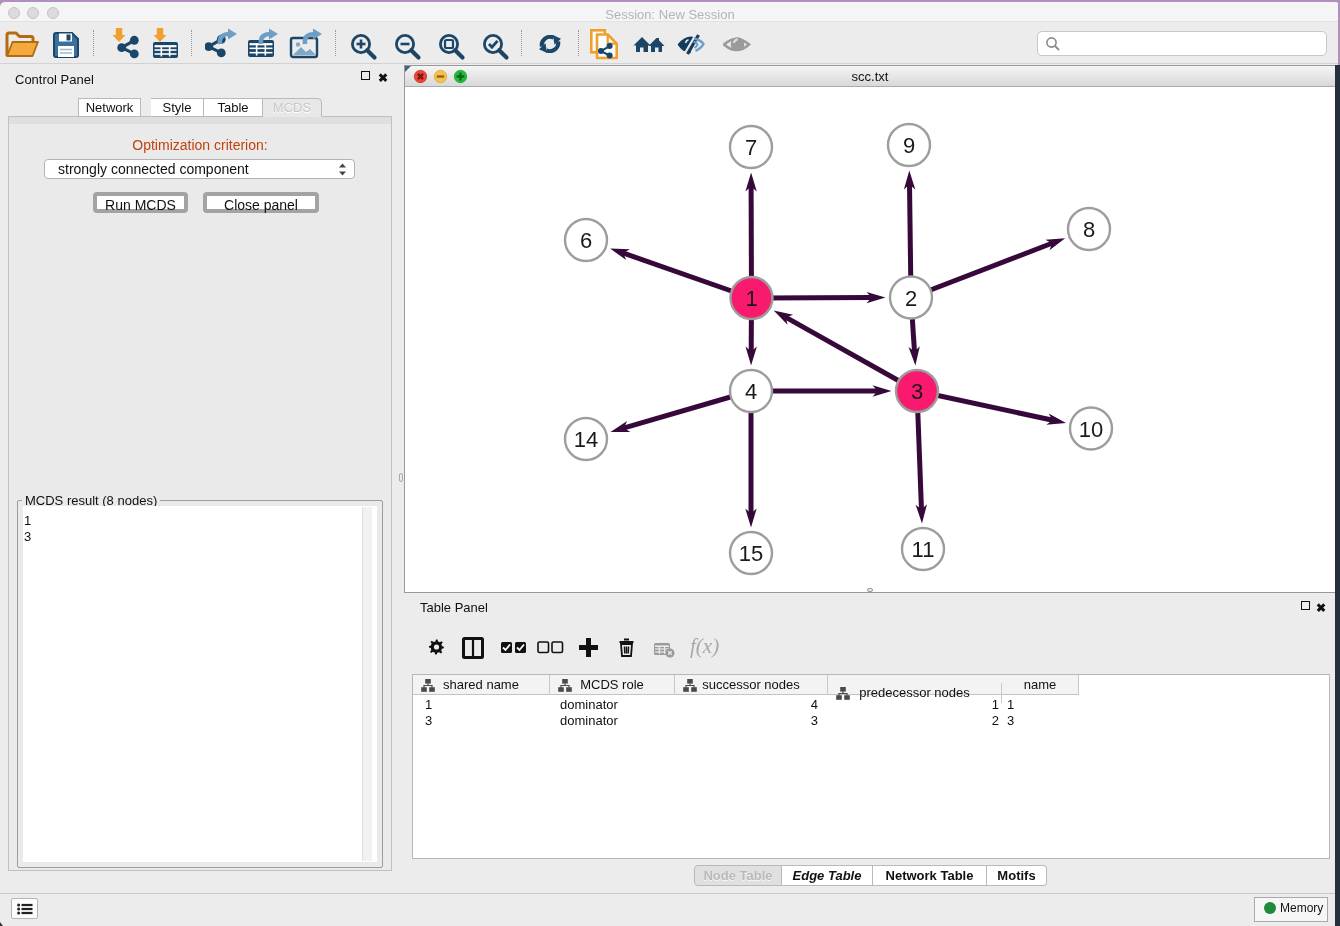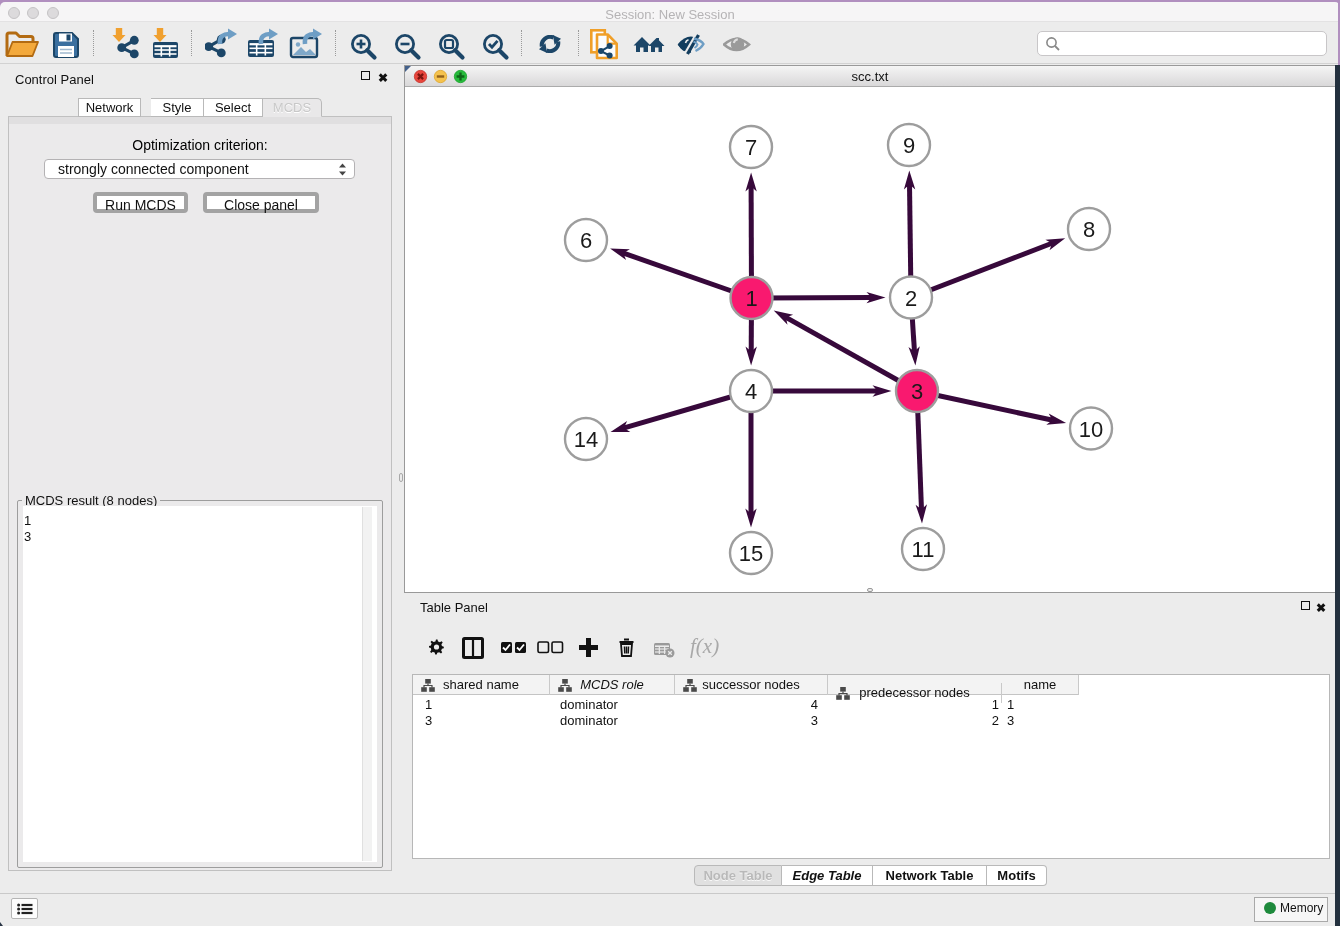"Select" div.tabbar-tab { text: Select -> Table }
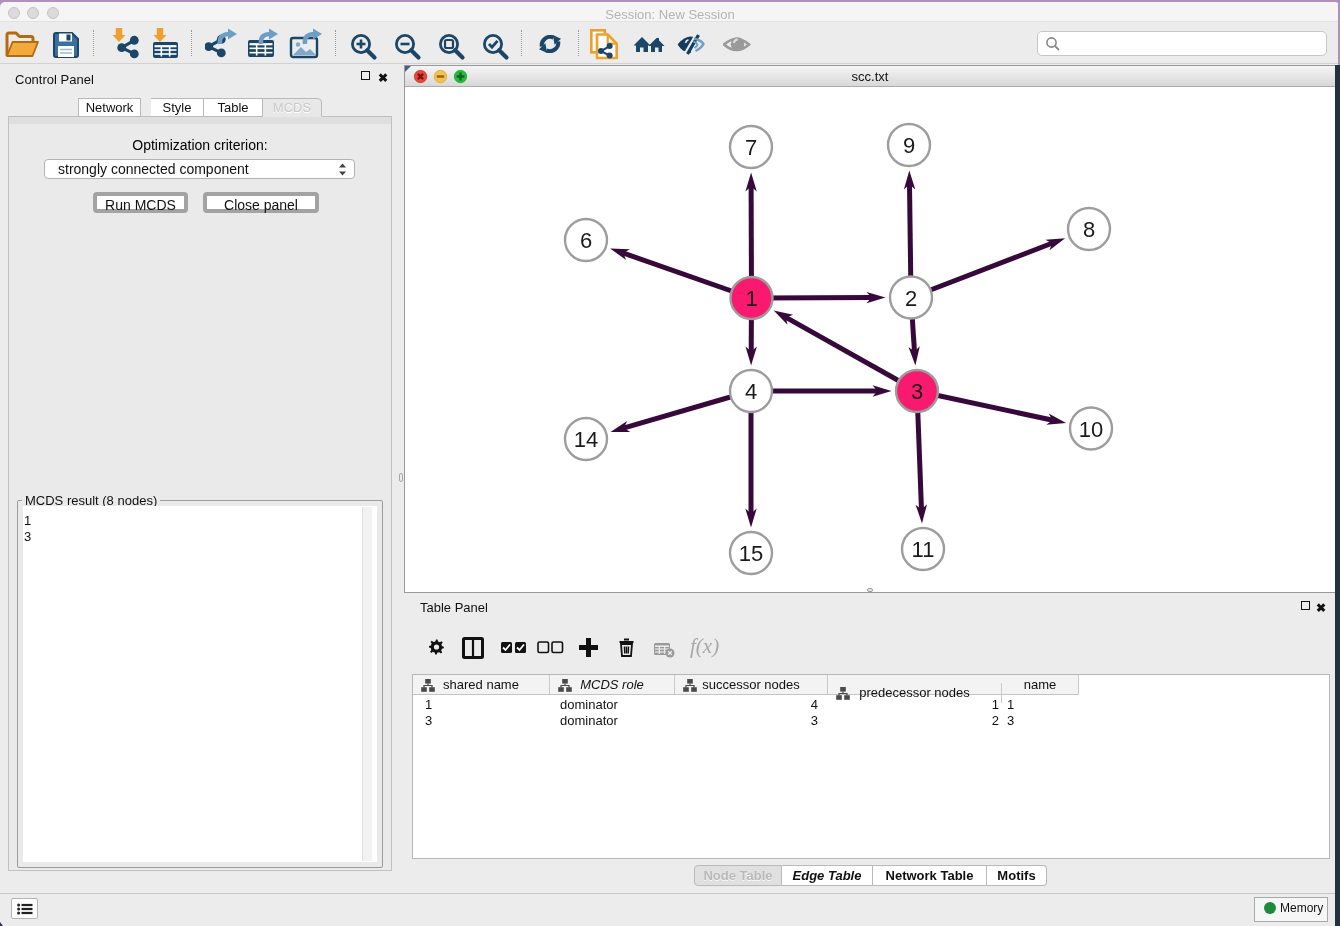"Optimization criterion:" #opt-label { color: #000000 -> #c2410c }
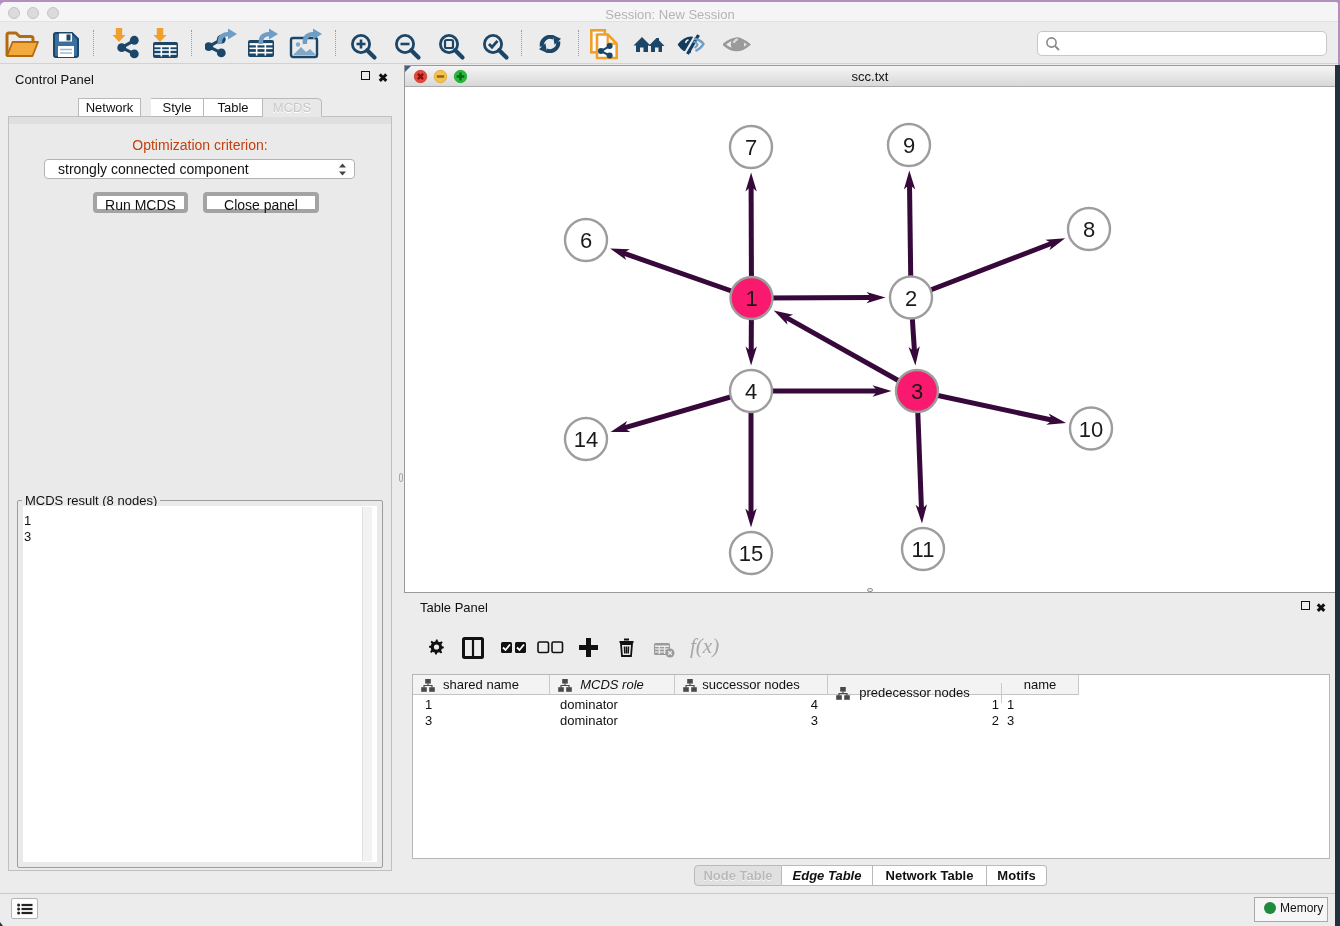"MCDS role" div.th { font-style: italic -> none }
